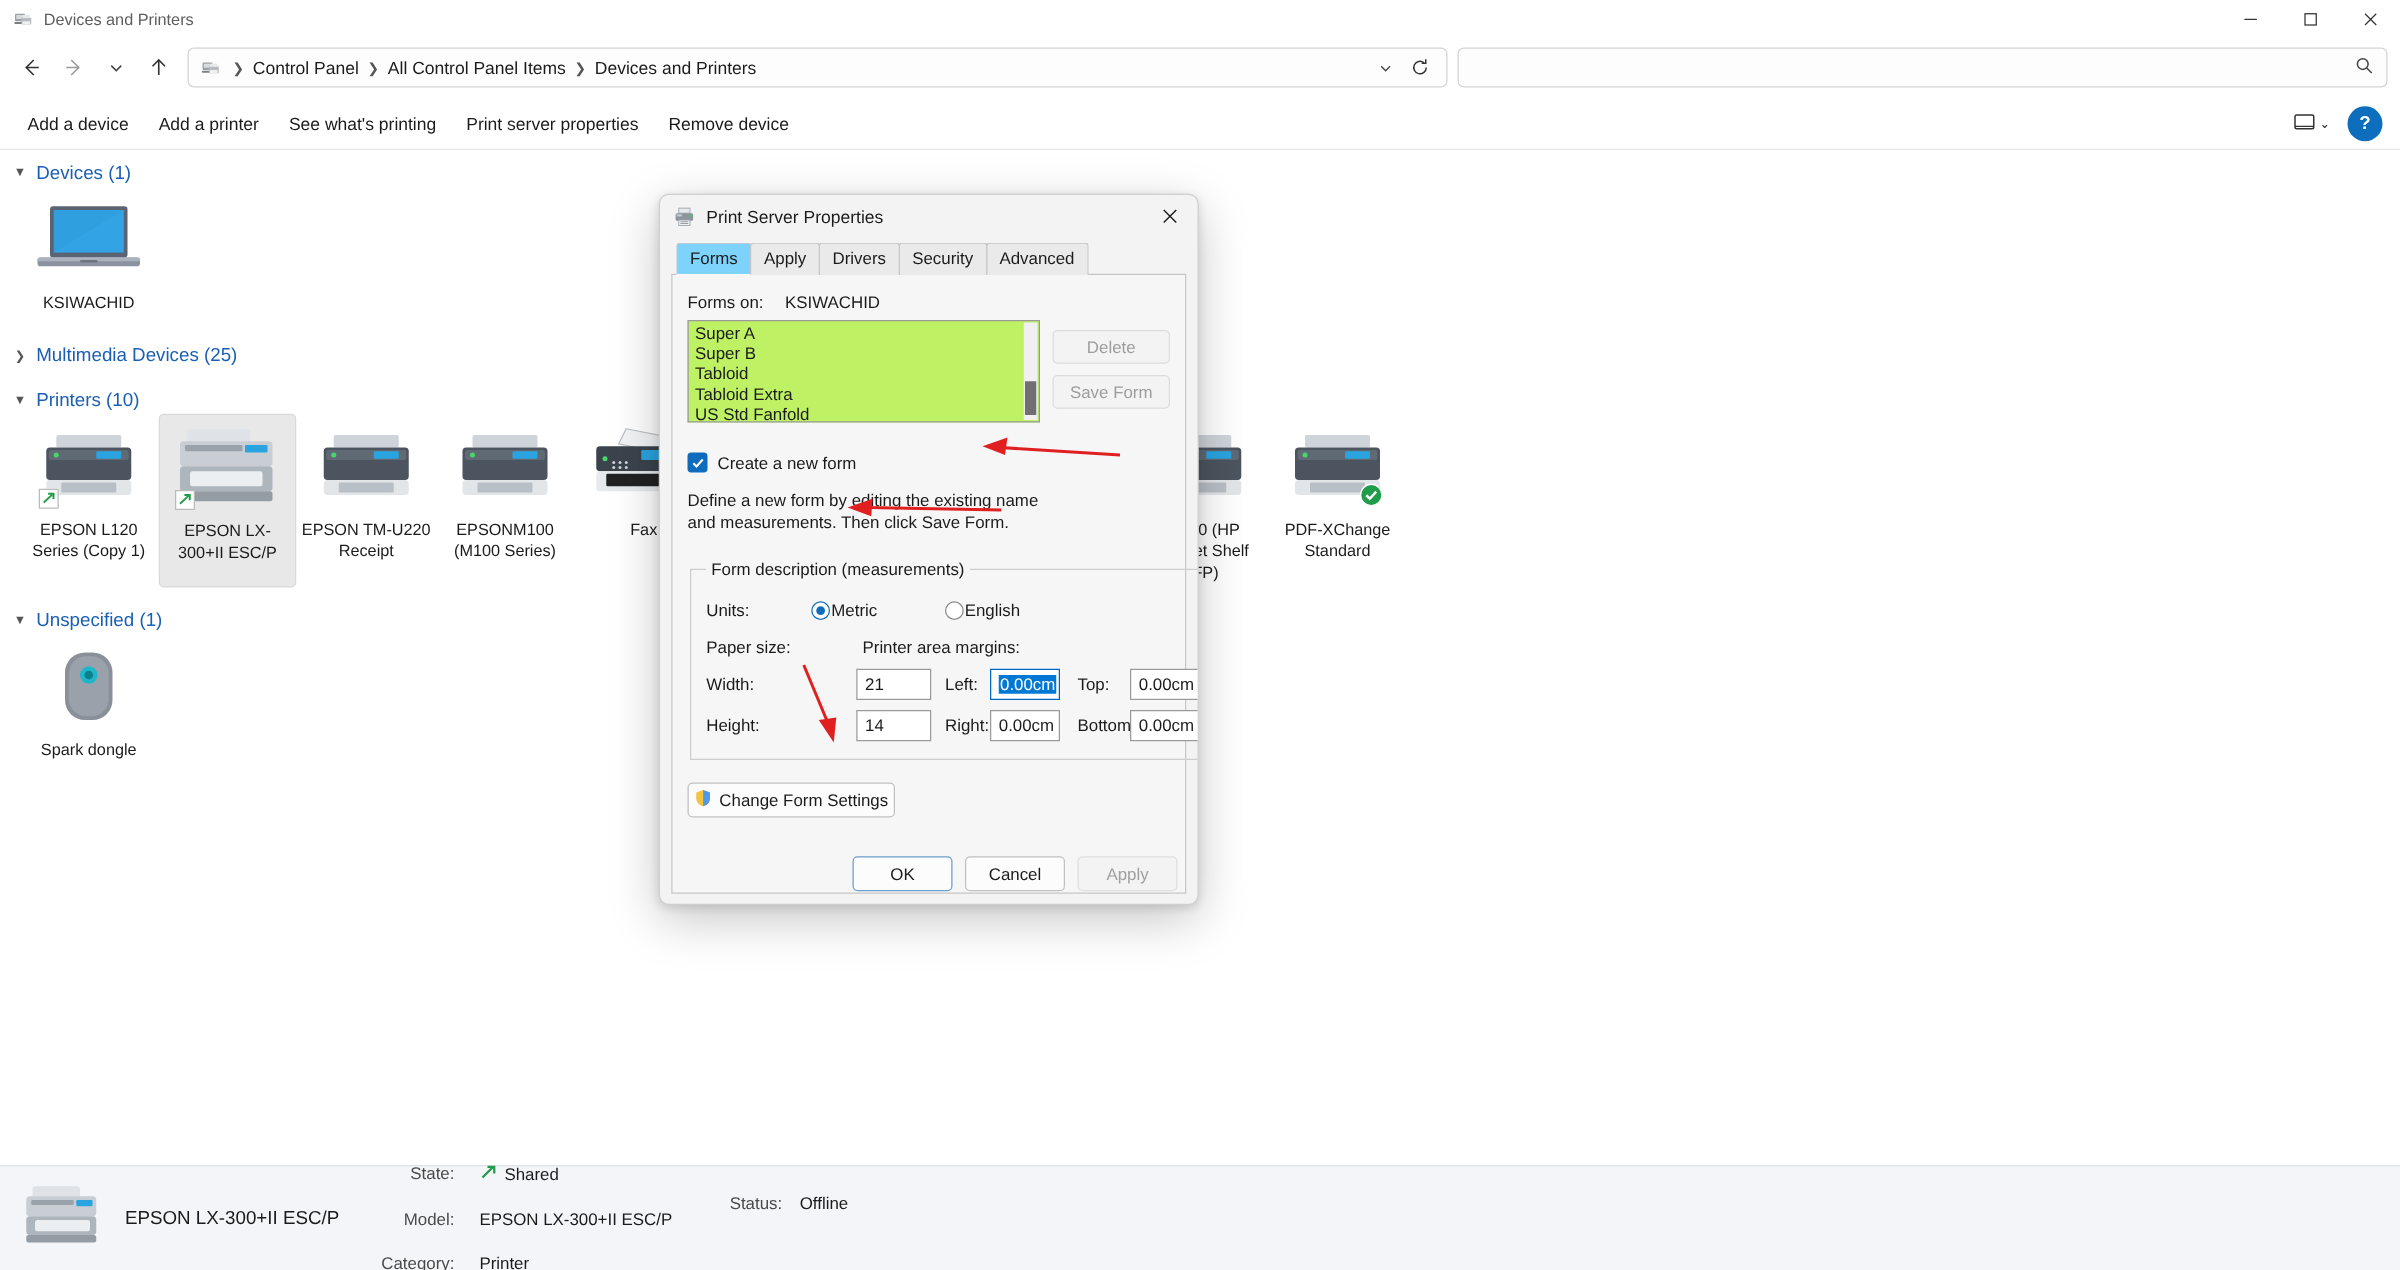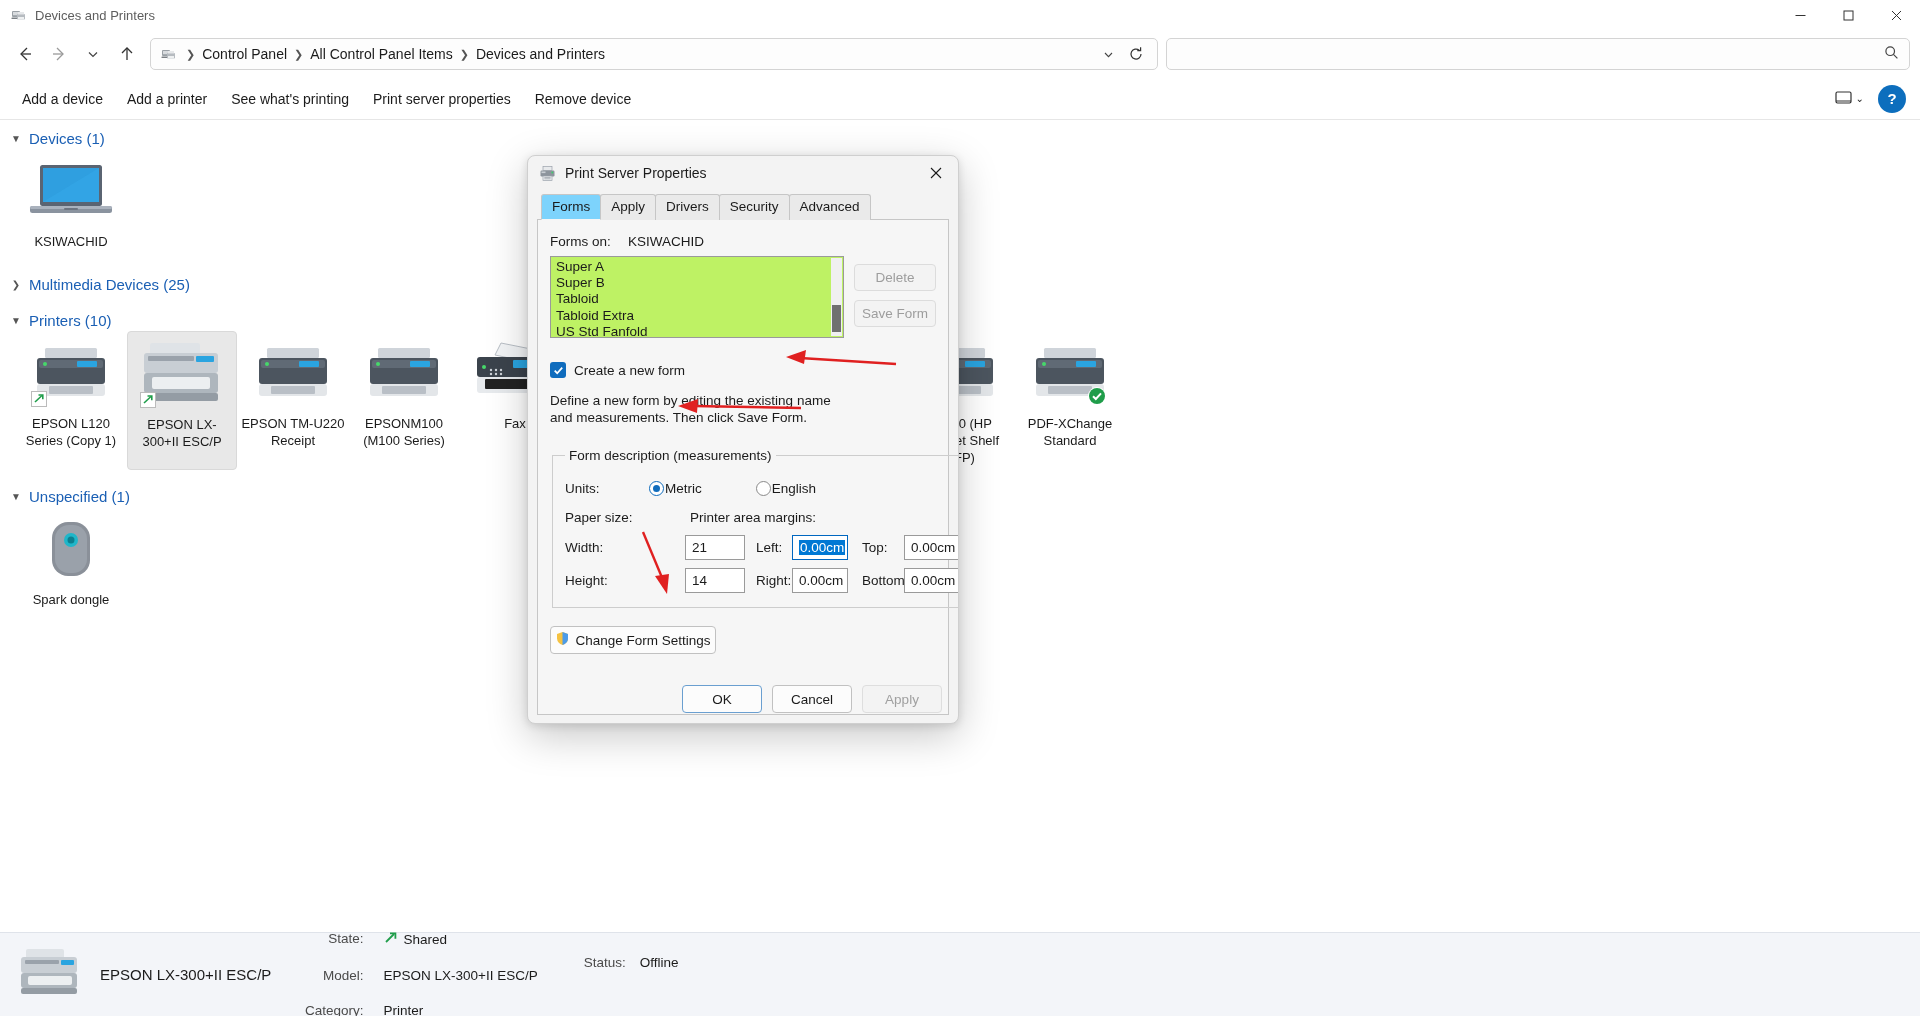"Delete" .btn { width: 82px -> 94px }
